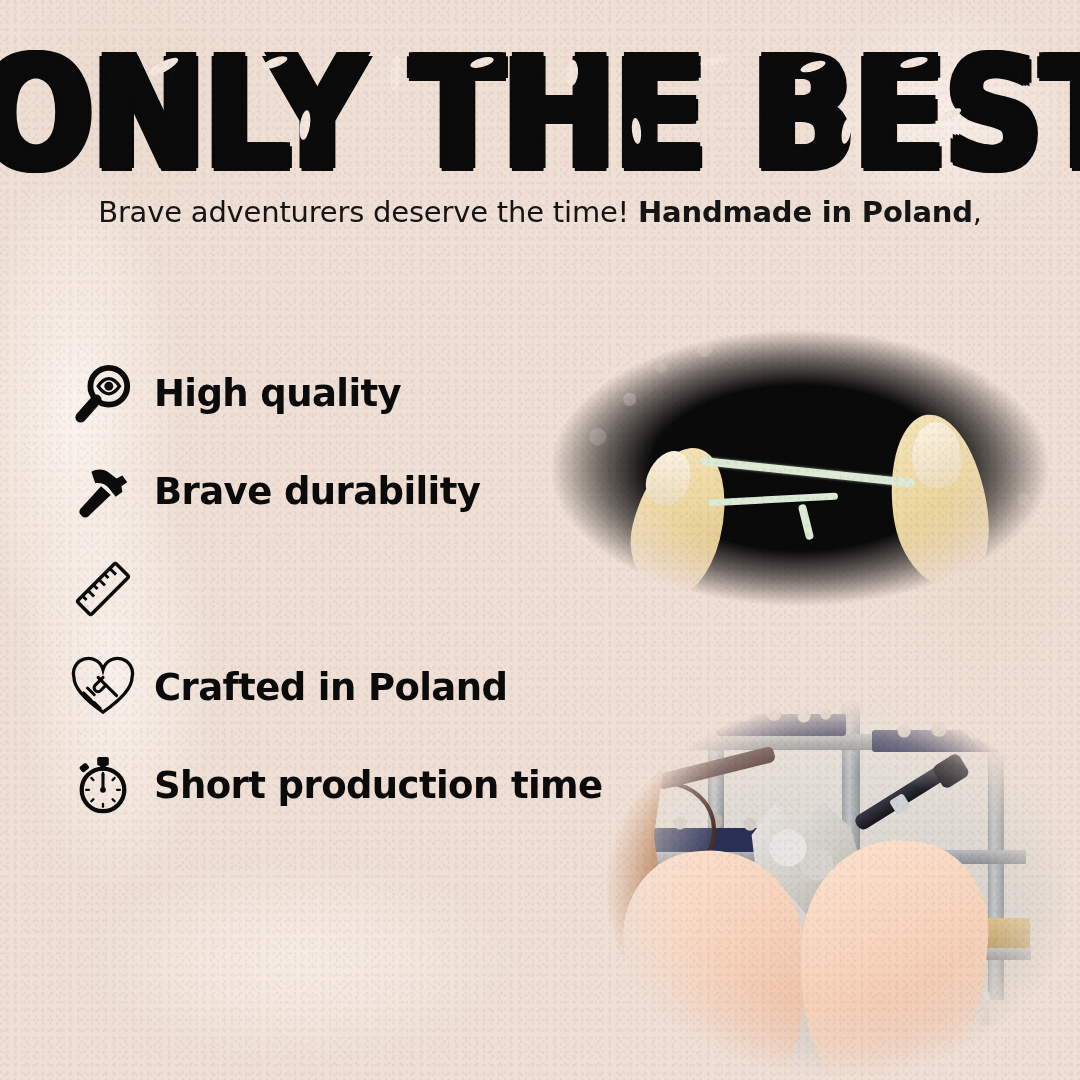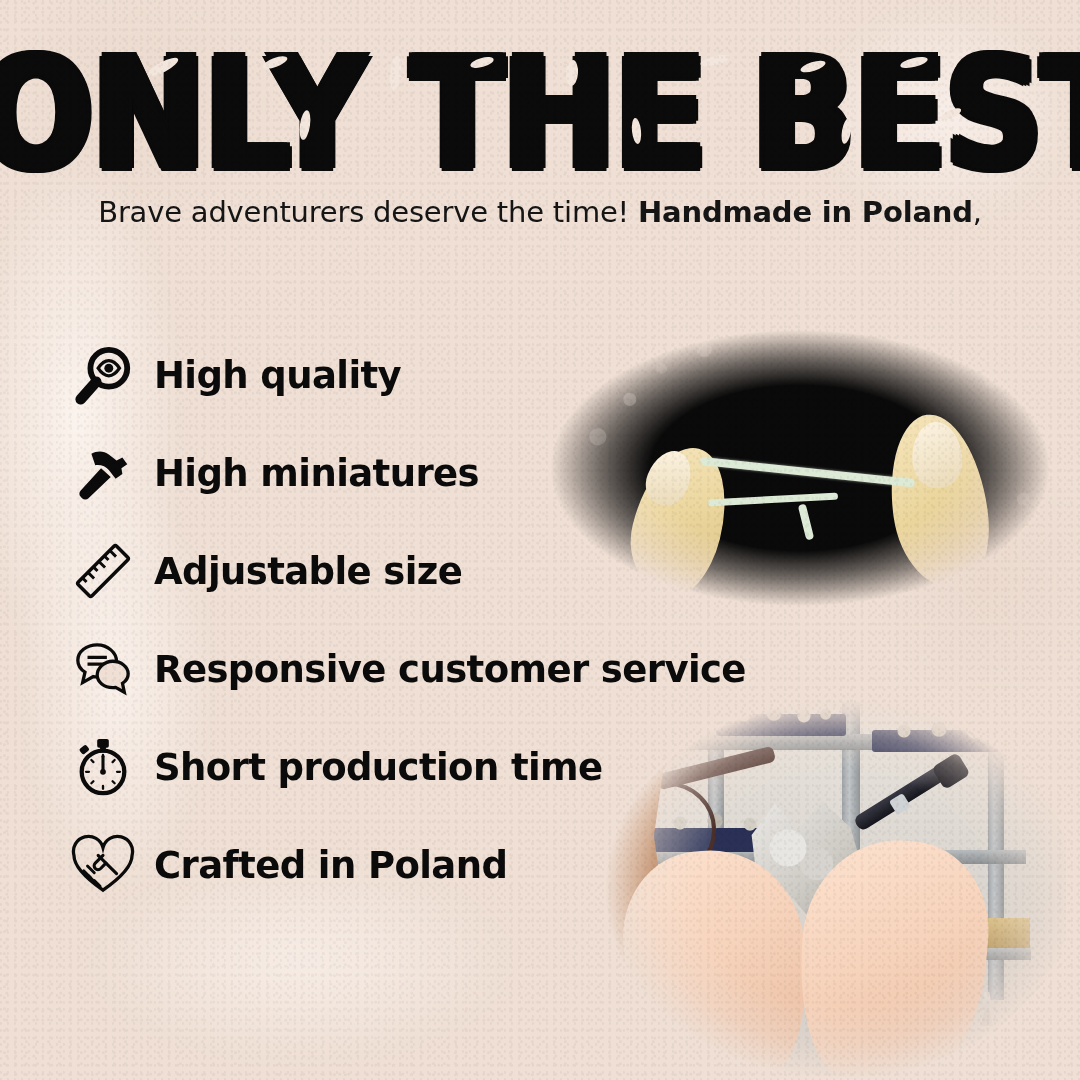"High quality" .features { top: 326px -> 344px }
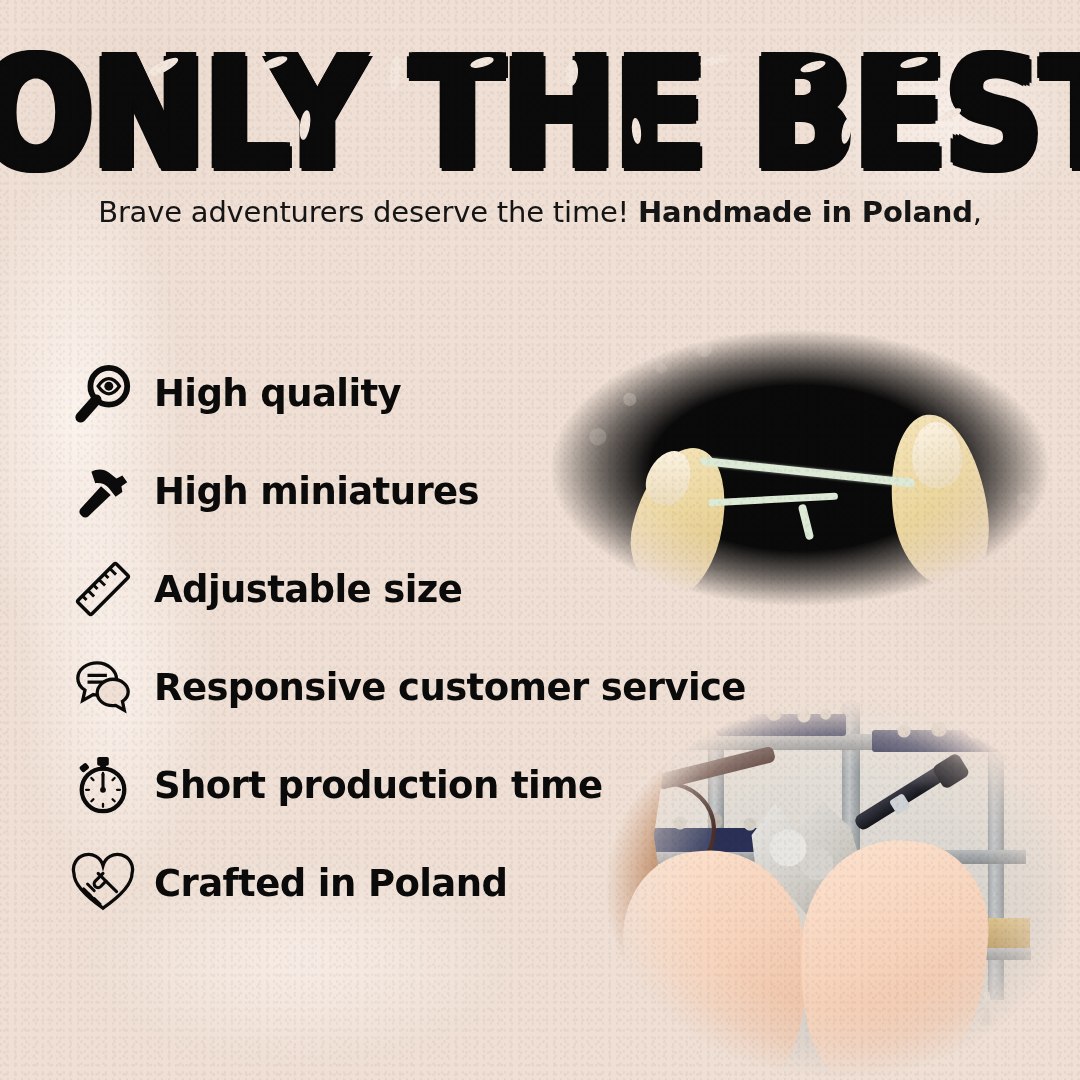"High miniatures" span.feature-label { text: High miniatures -> Brave durability }
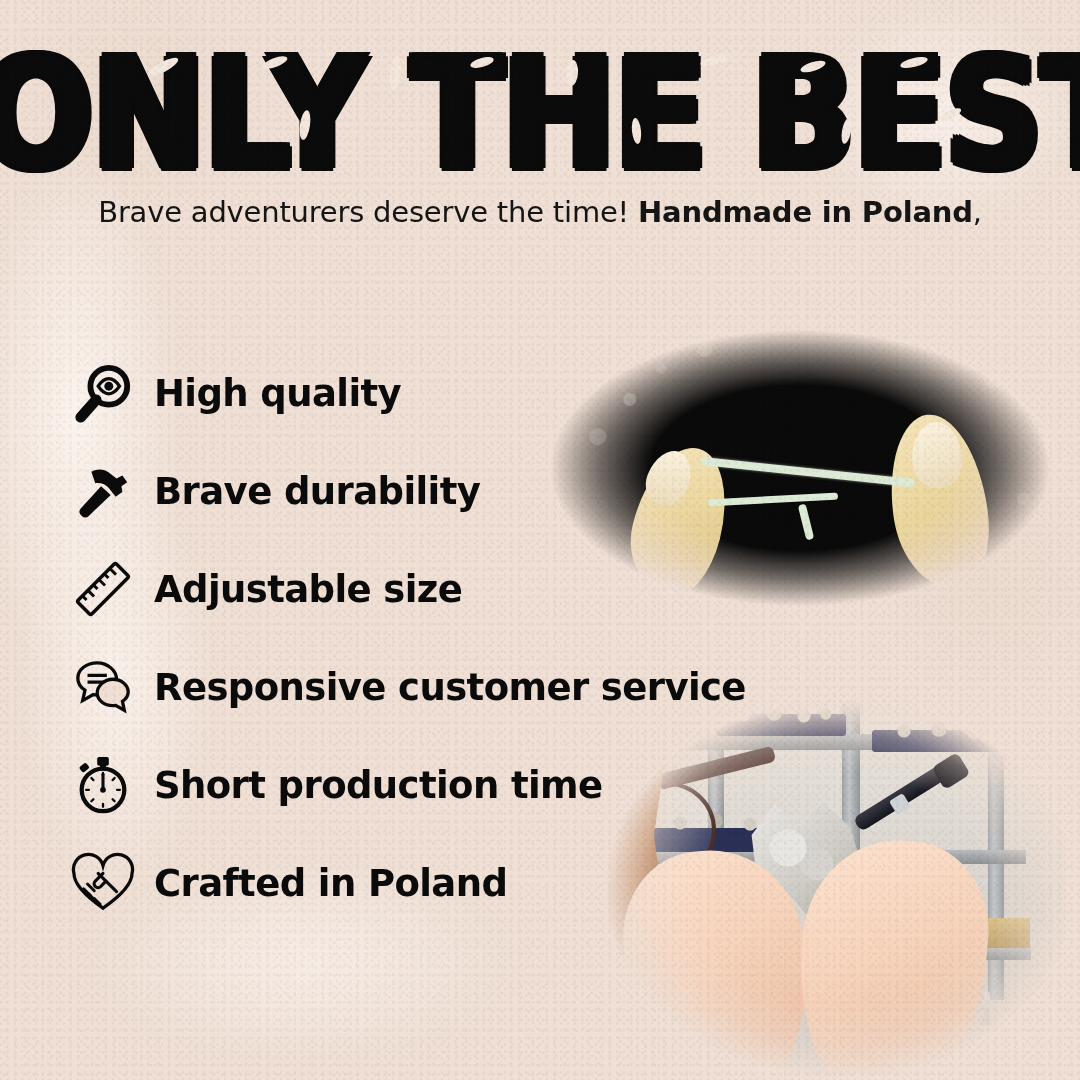"Adjustable size" span.feature-label { html: <span>Adjustable size</span> -> none }
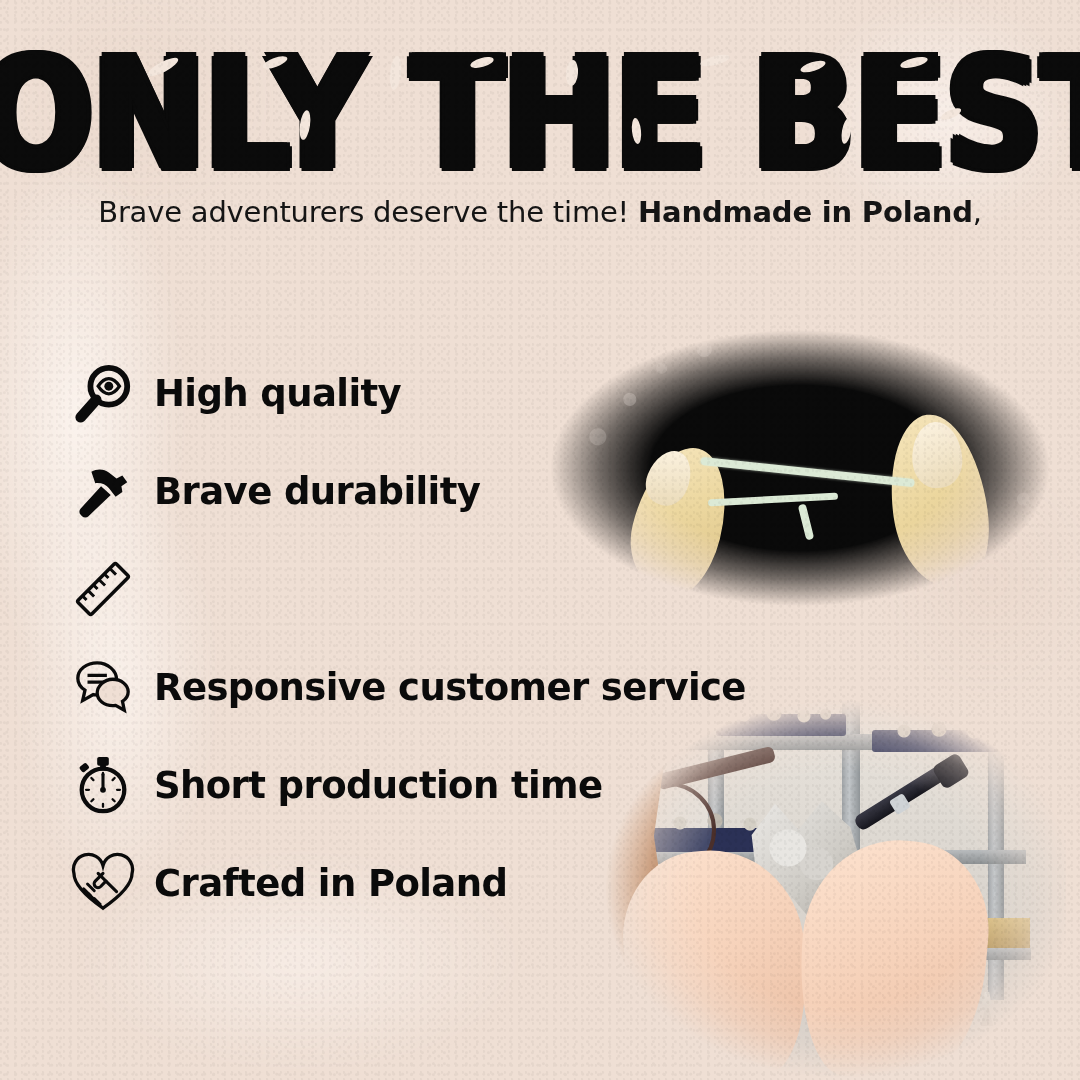"Responsive customer service" div.feature-row { html: <div> <span> <svg> <path></path> <path></path> <path></path> </svg> </span> <span>Responsive customer service</span> </div> -> none }
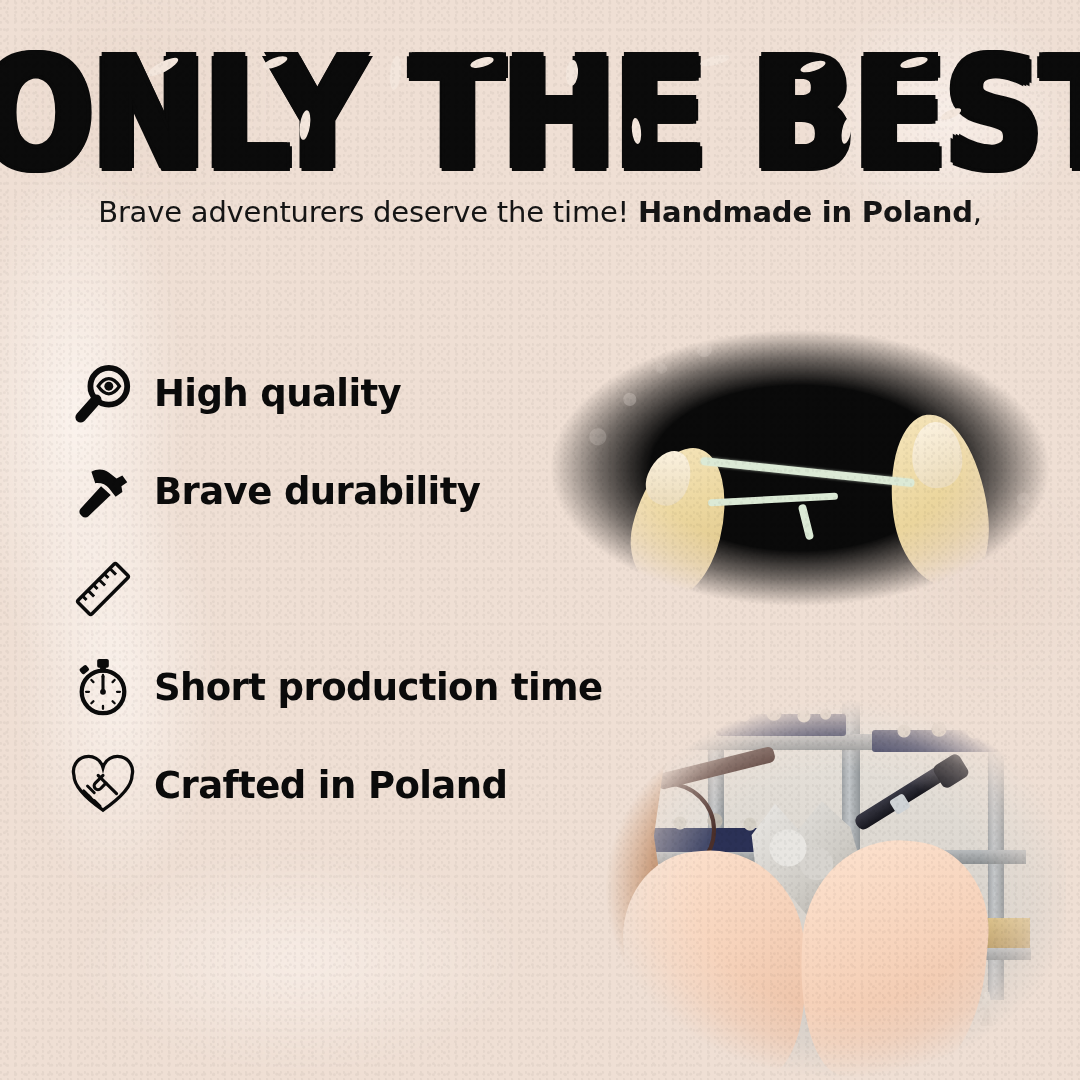"Short production time" div.feature-row { order: before "Crafted in Poland" -> after "Crafted in Poland" }
